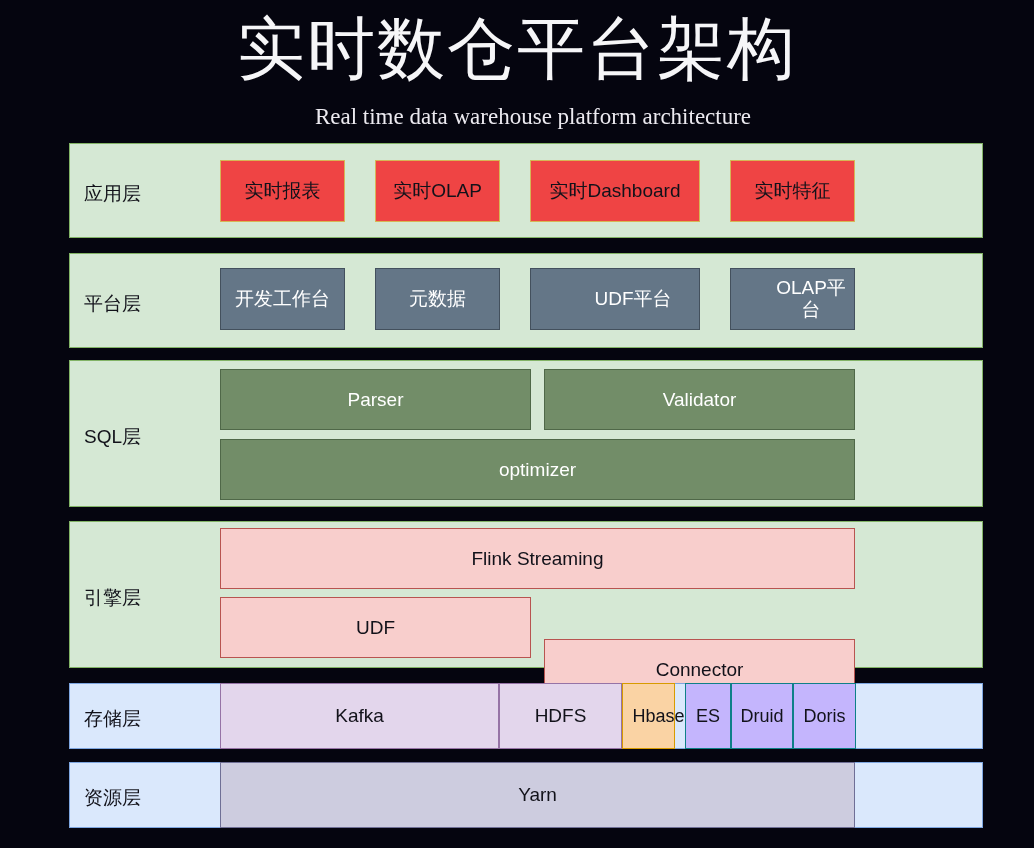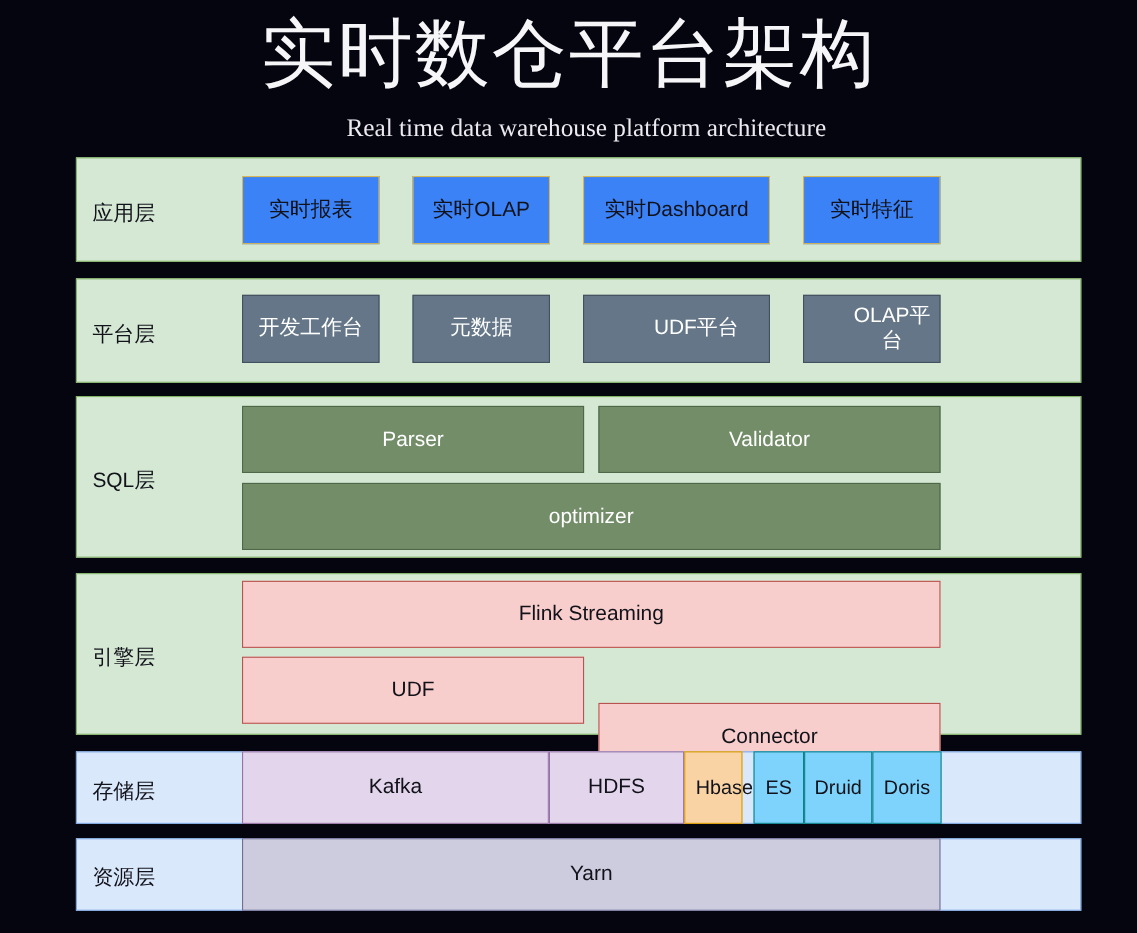"实时报表" .node.app { background: #3b82f6 -> #ef4444 }
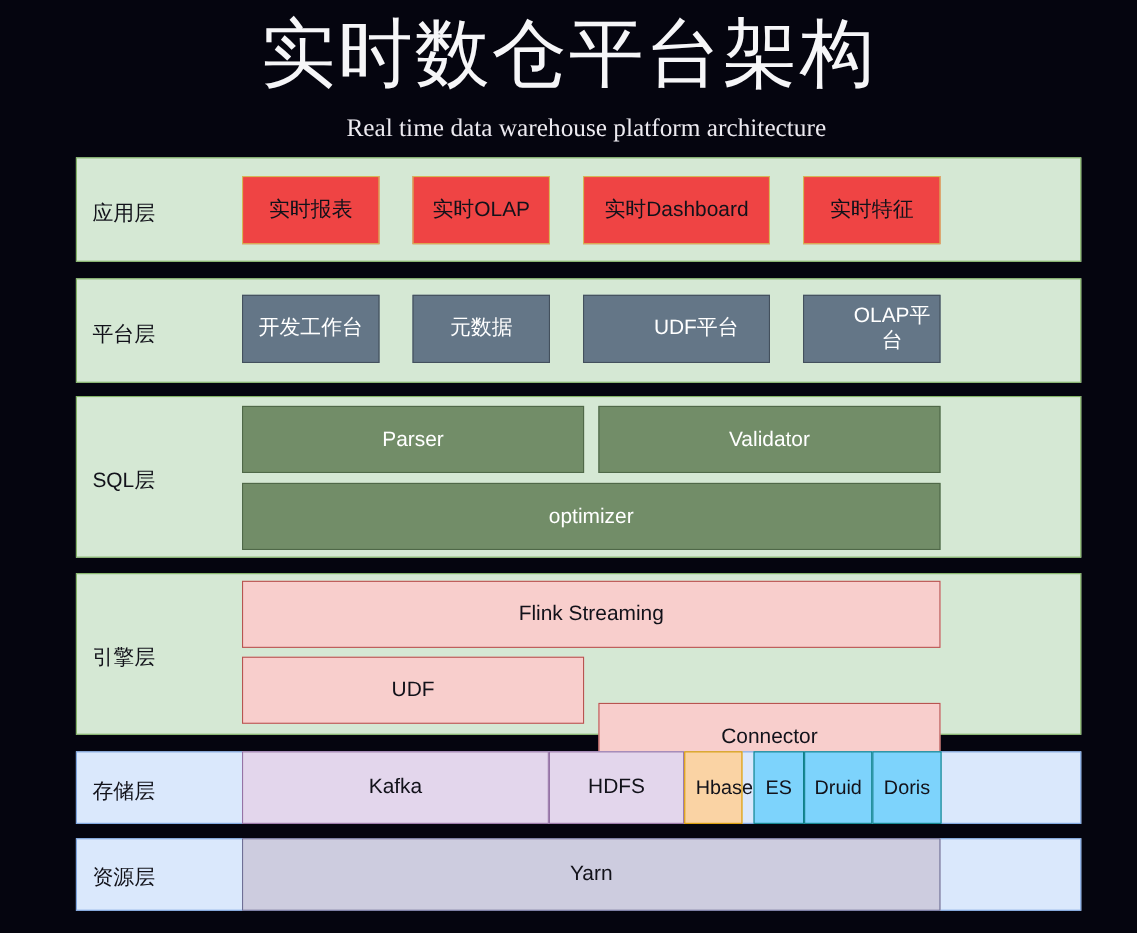"ES" .node.storage-teal { background: #7dd3fc -> #c4b5fd }
